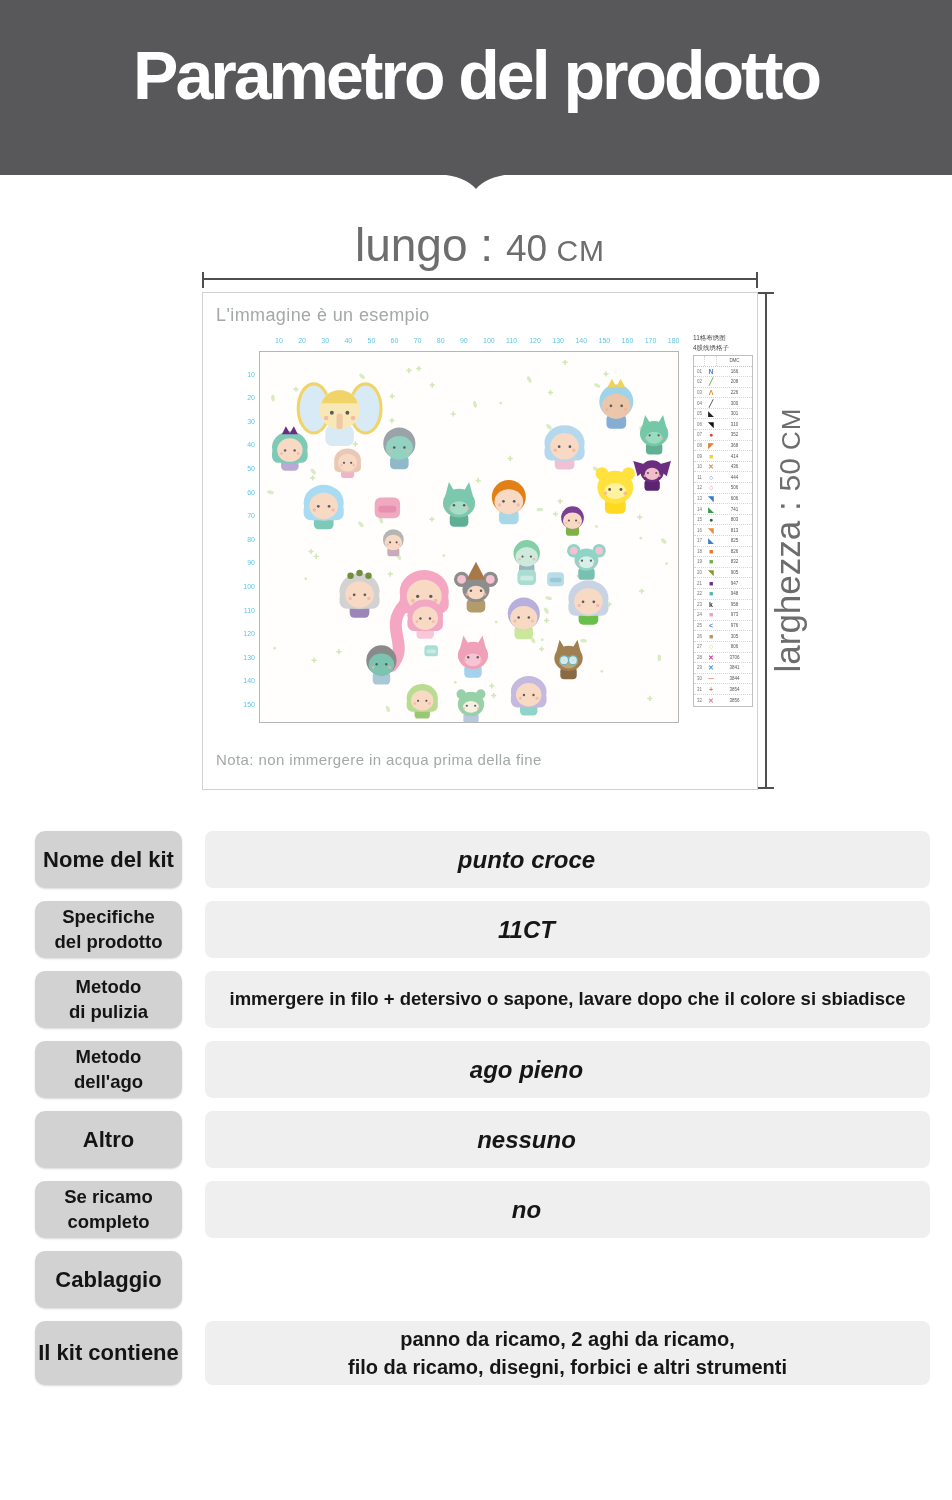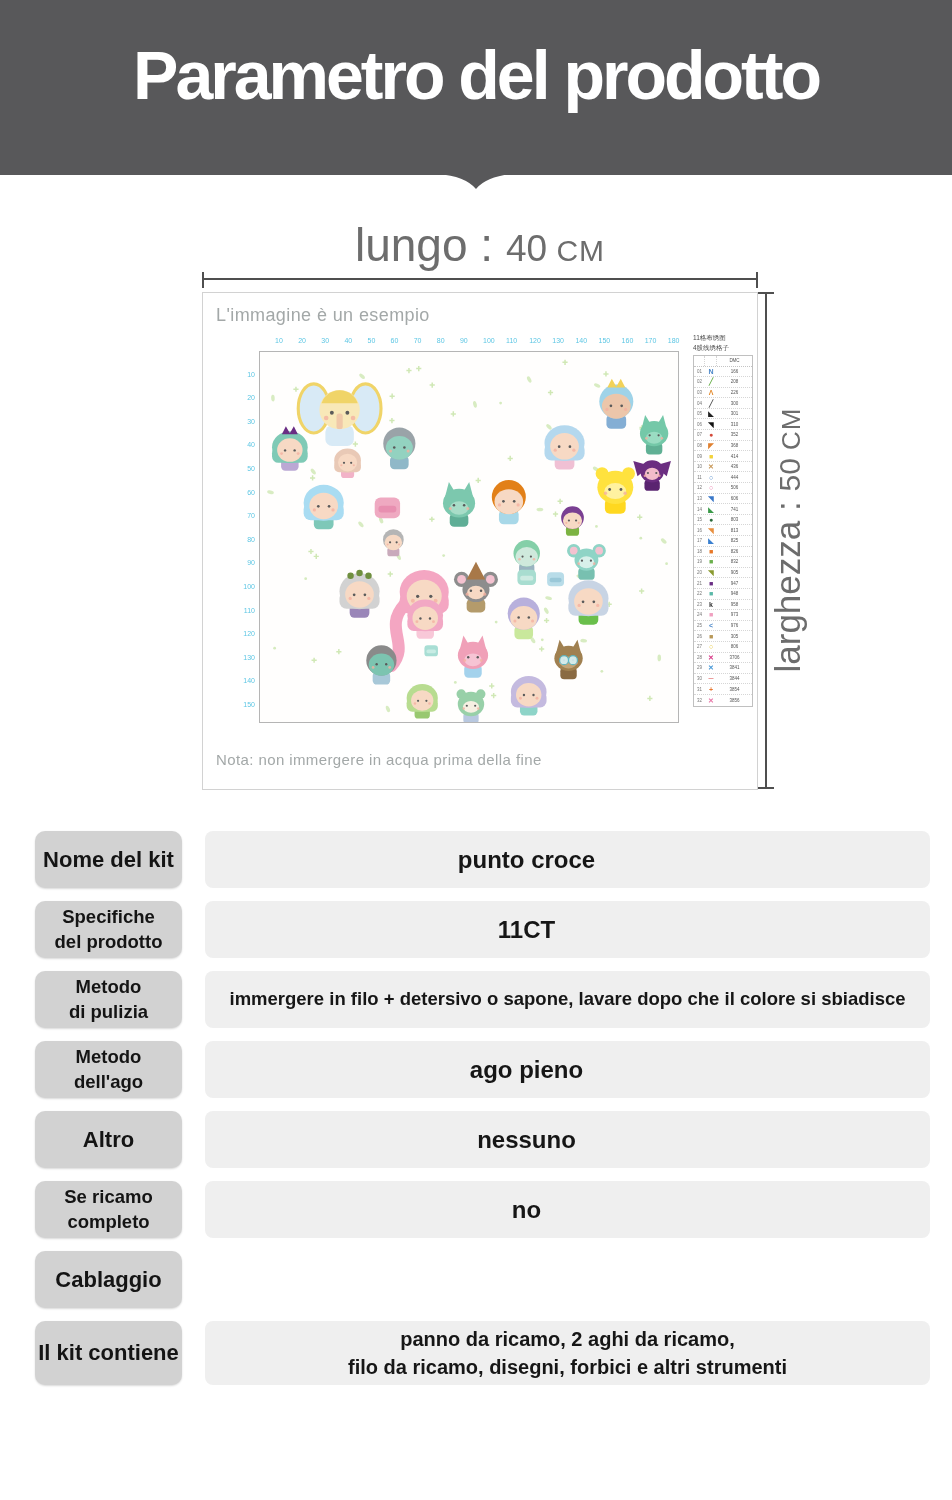"punto croce" .val.shift { font-style: none -> italic }
